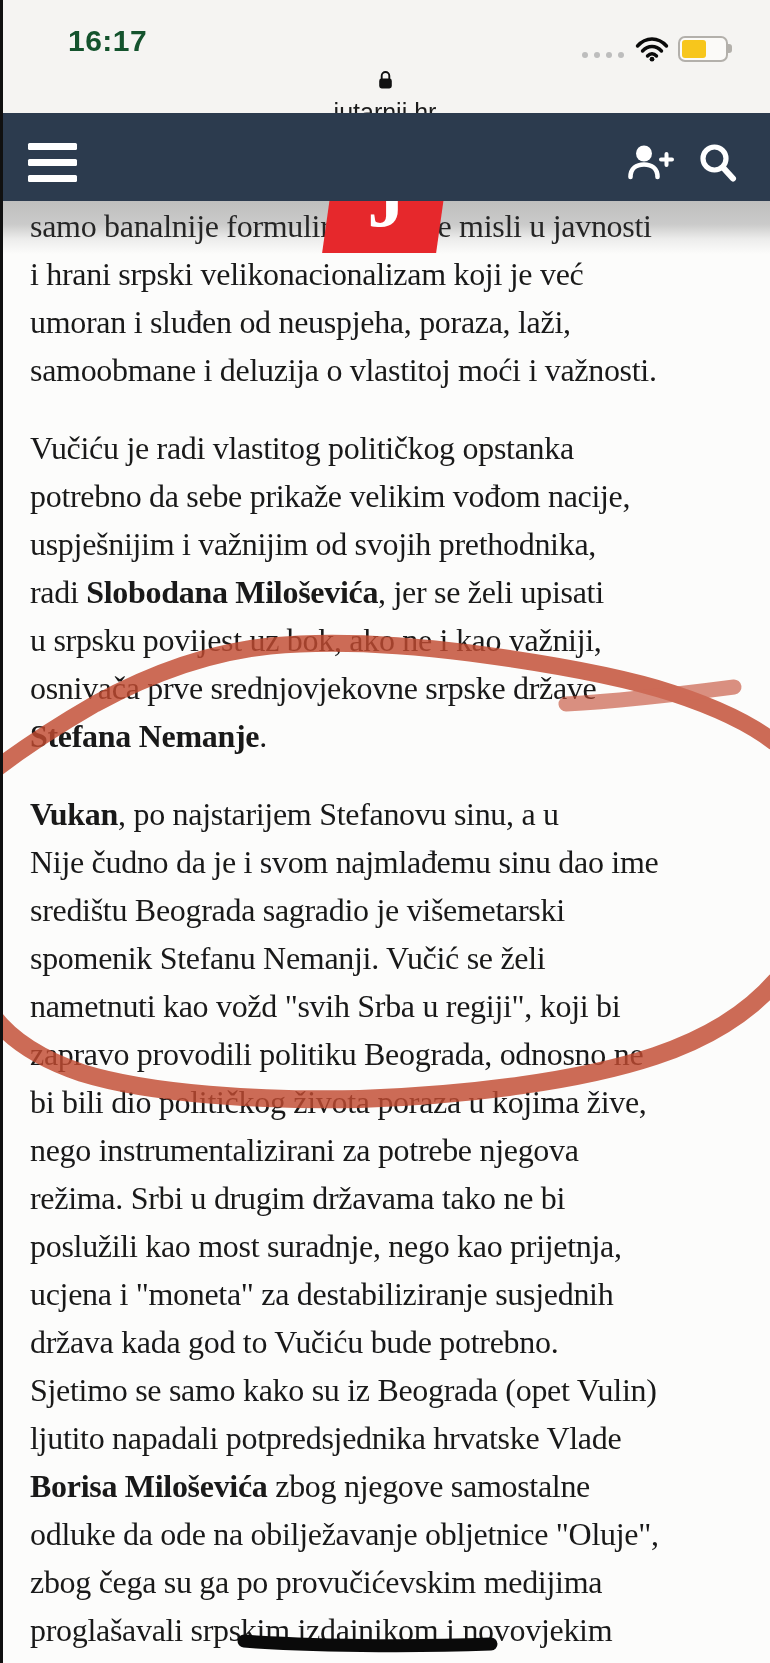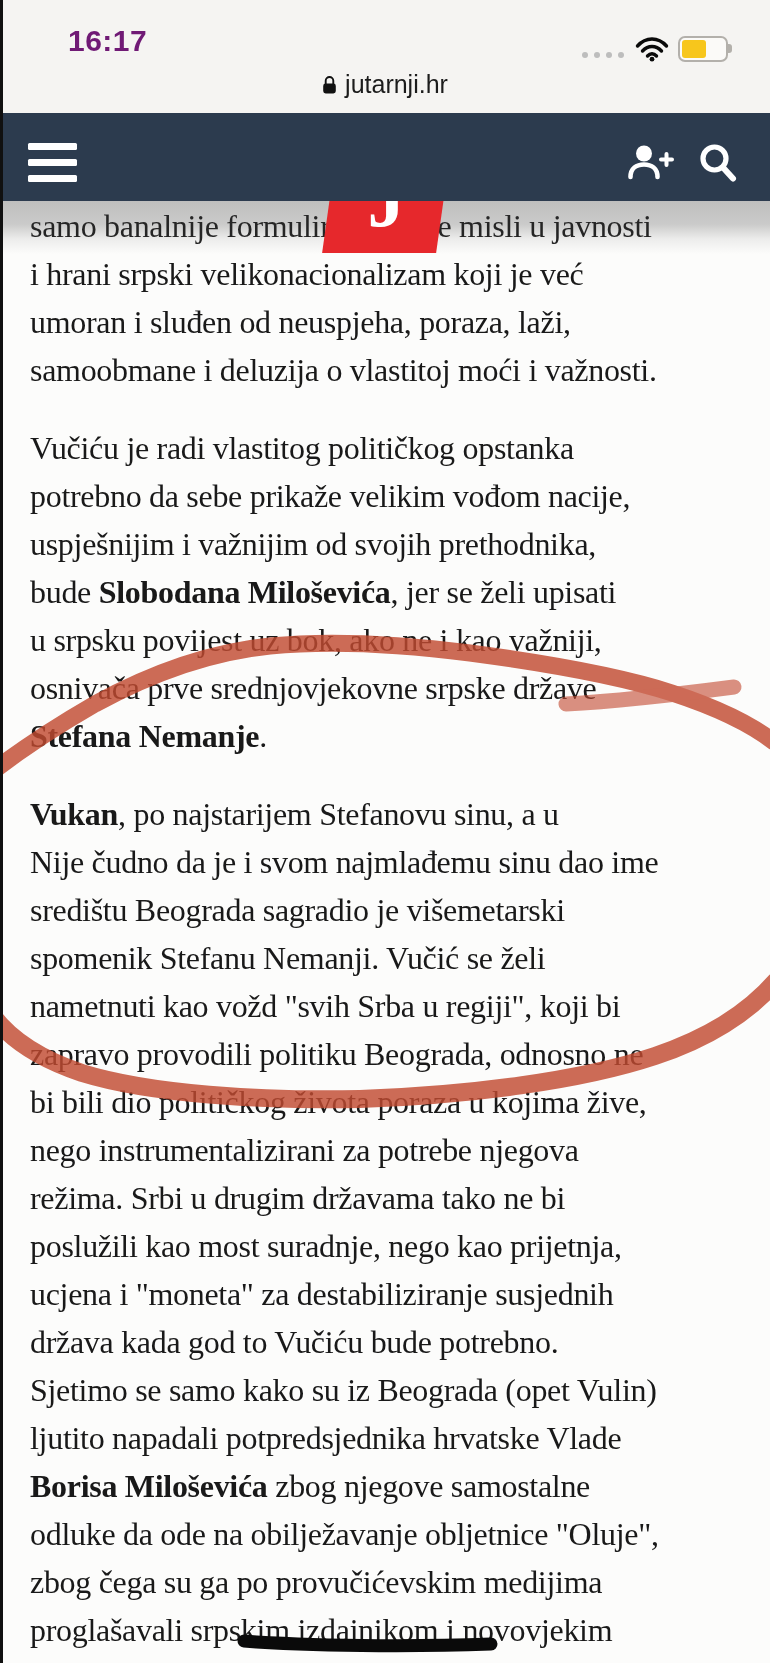"16:17" .time { color: #701a75 -> #14532d }
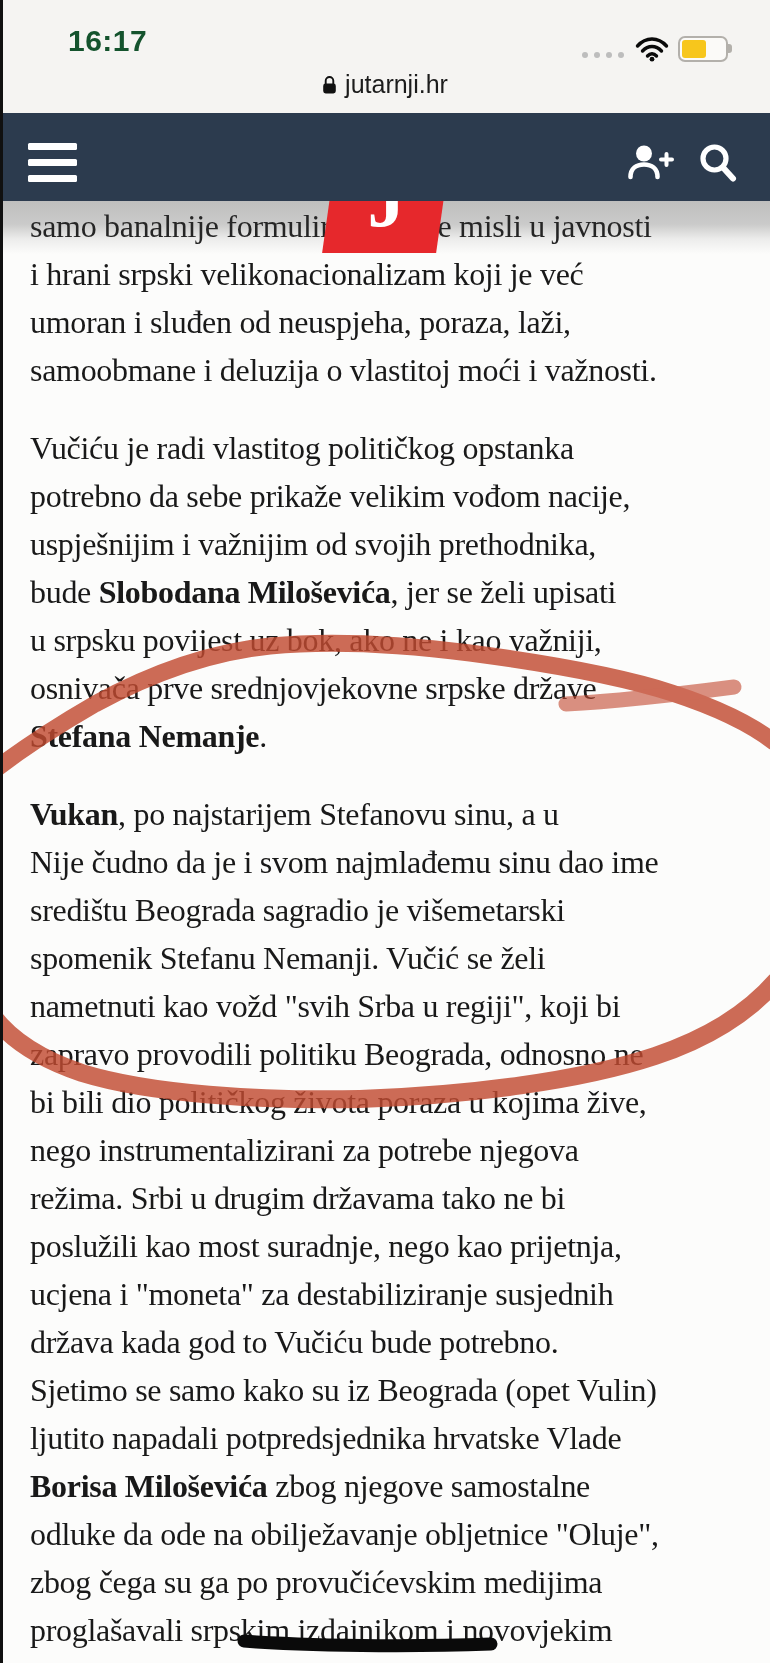"jutarnji.hr" .urlbar { flex-direction: none -> column }
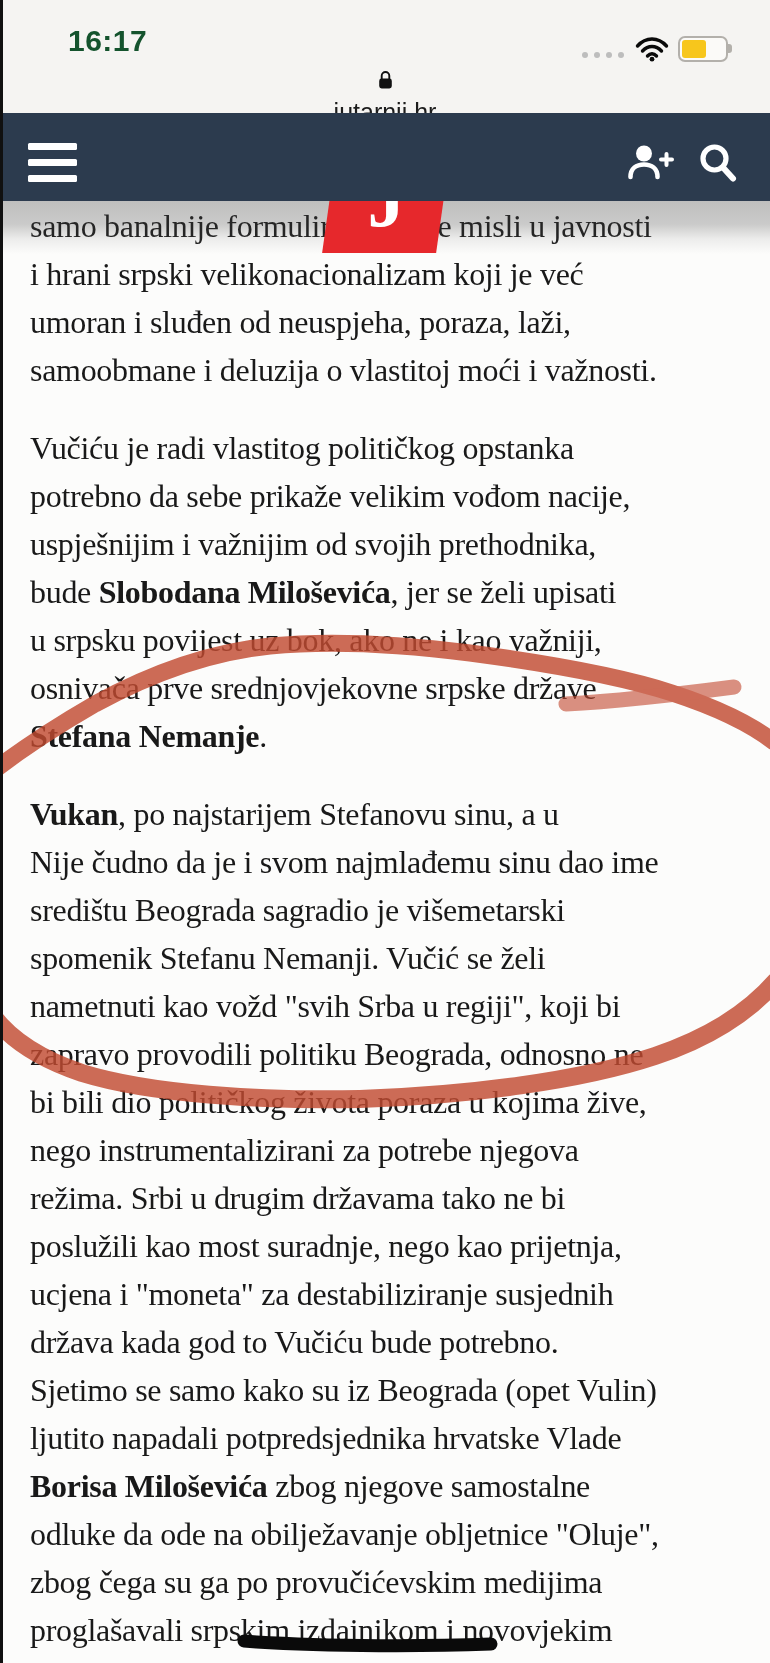"bude" span { text: bude -> radi }
